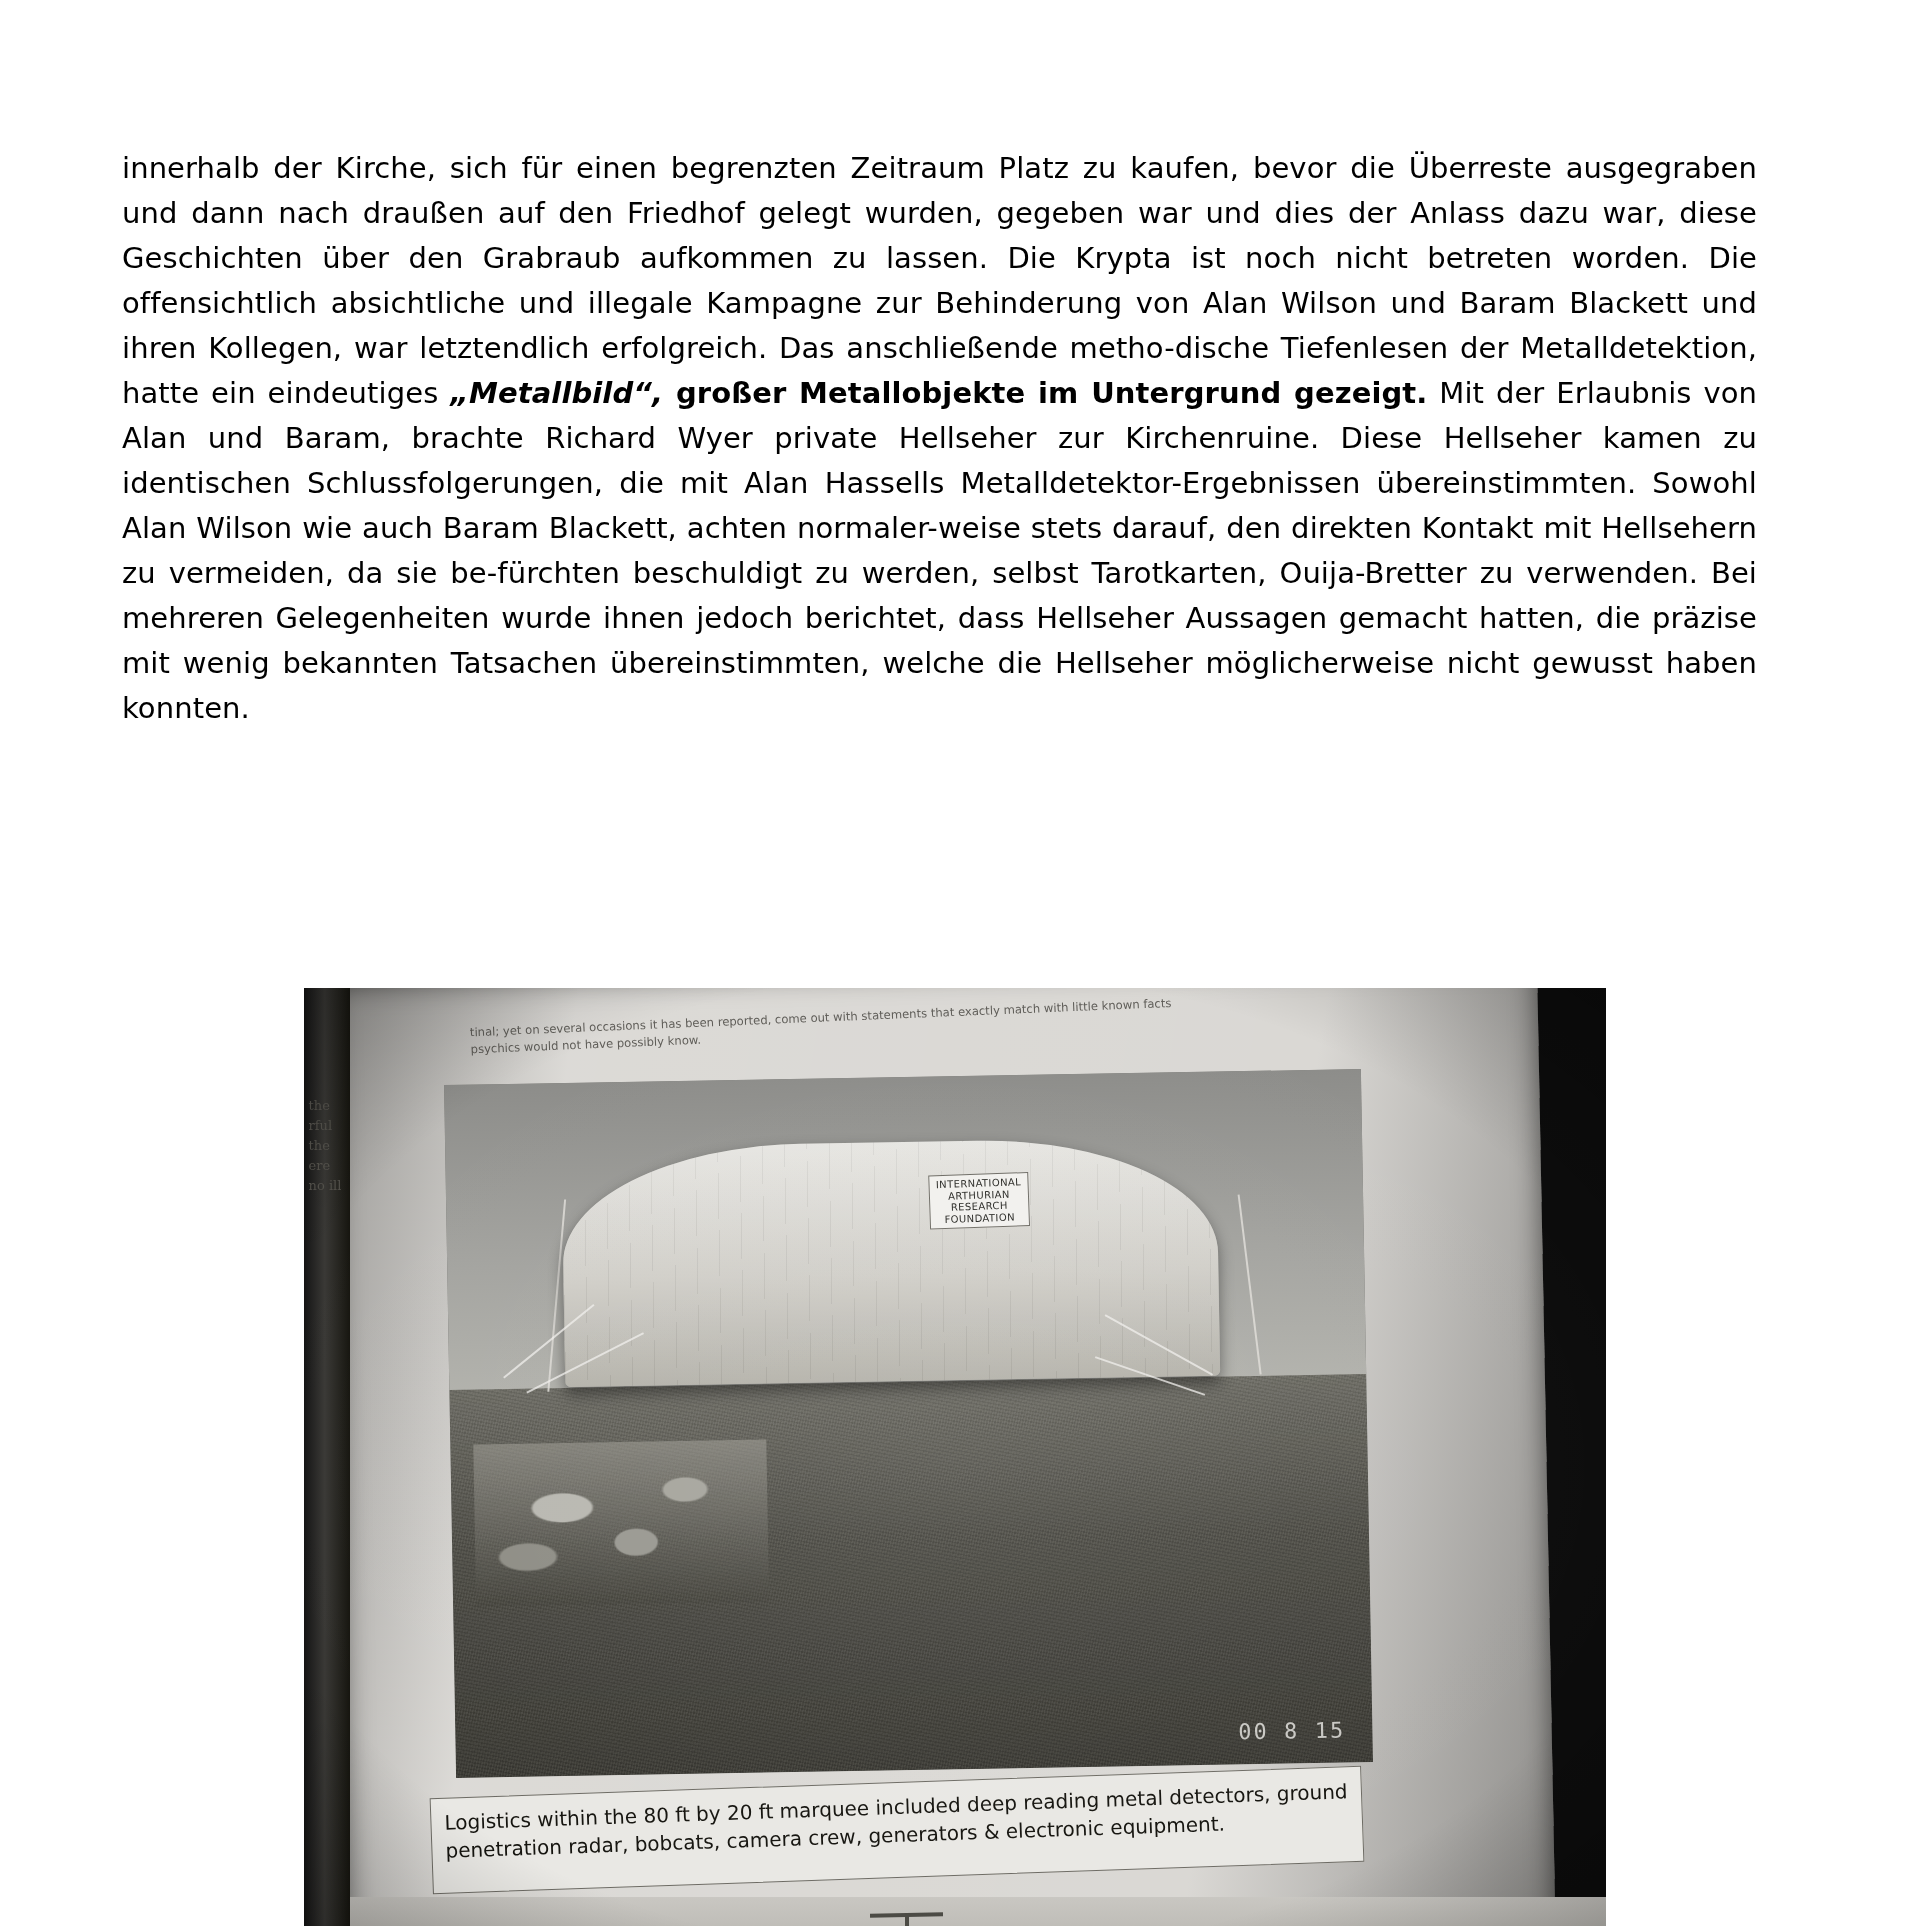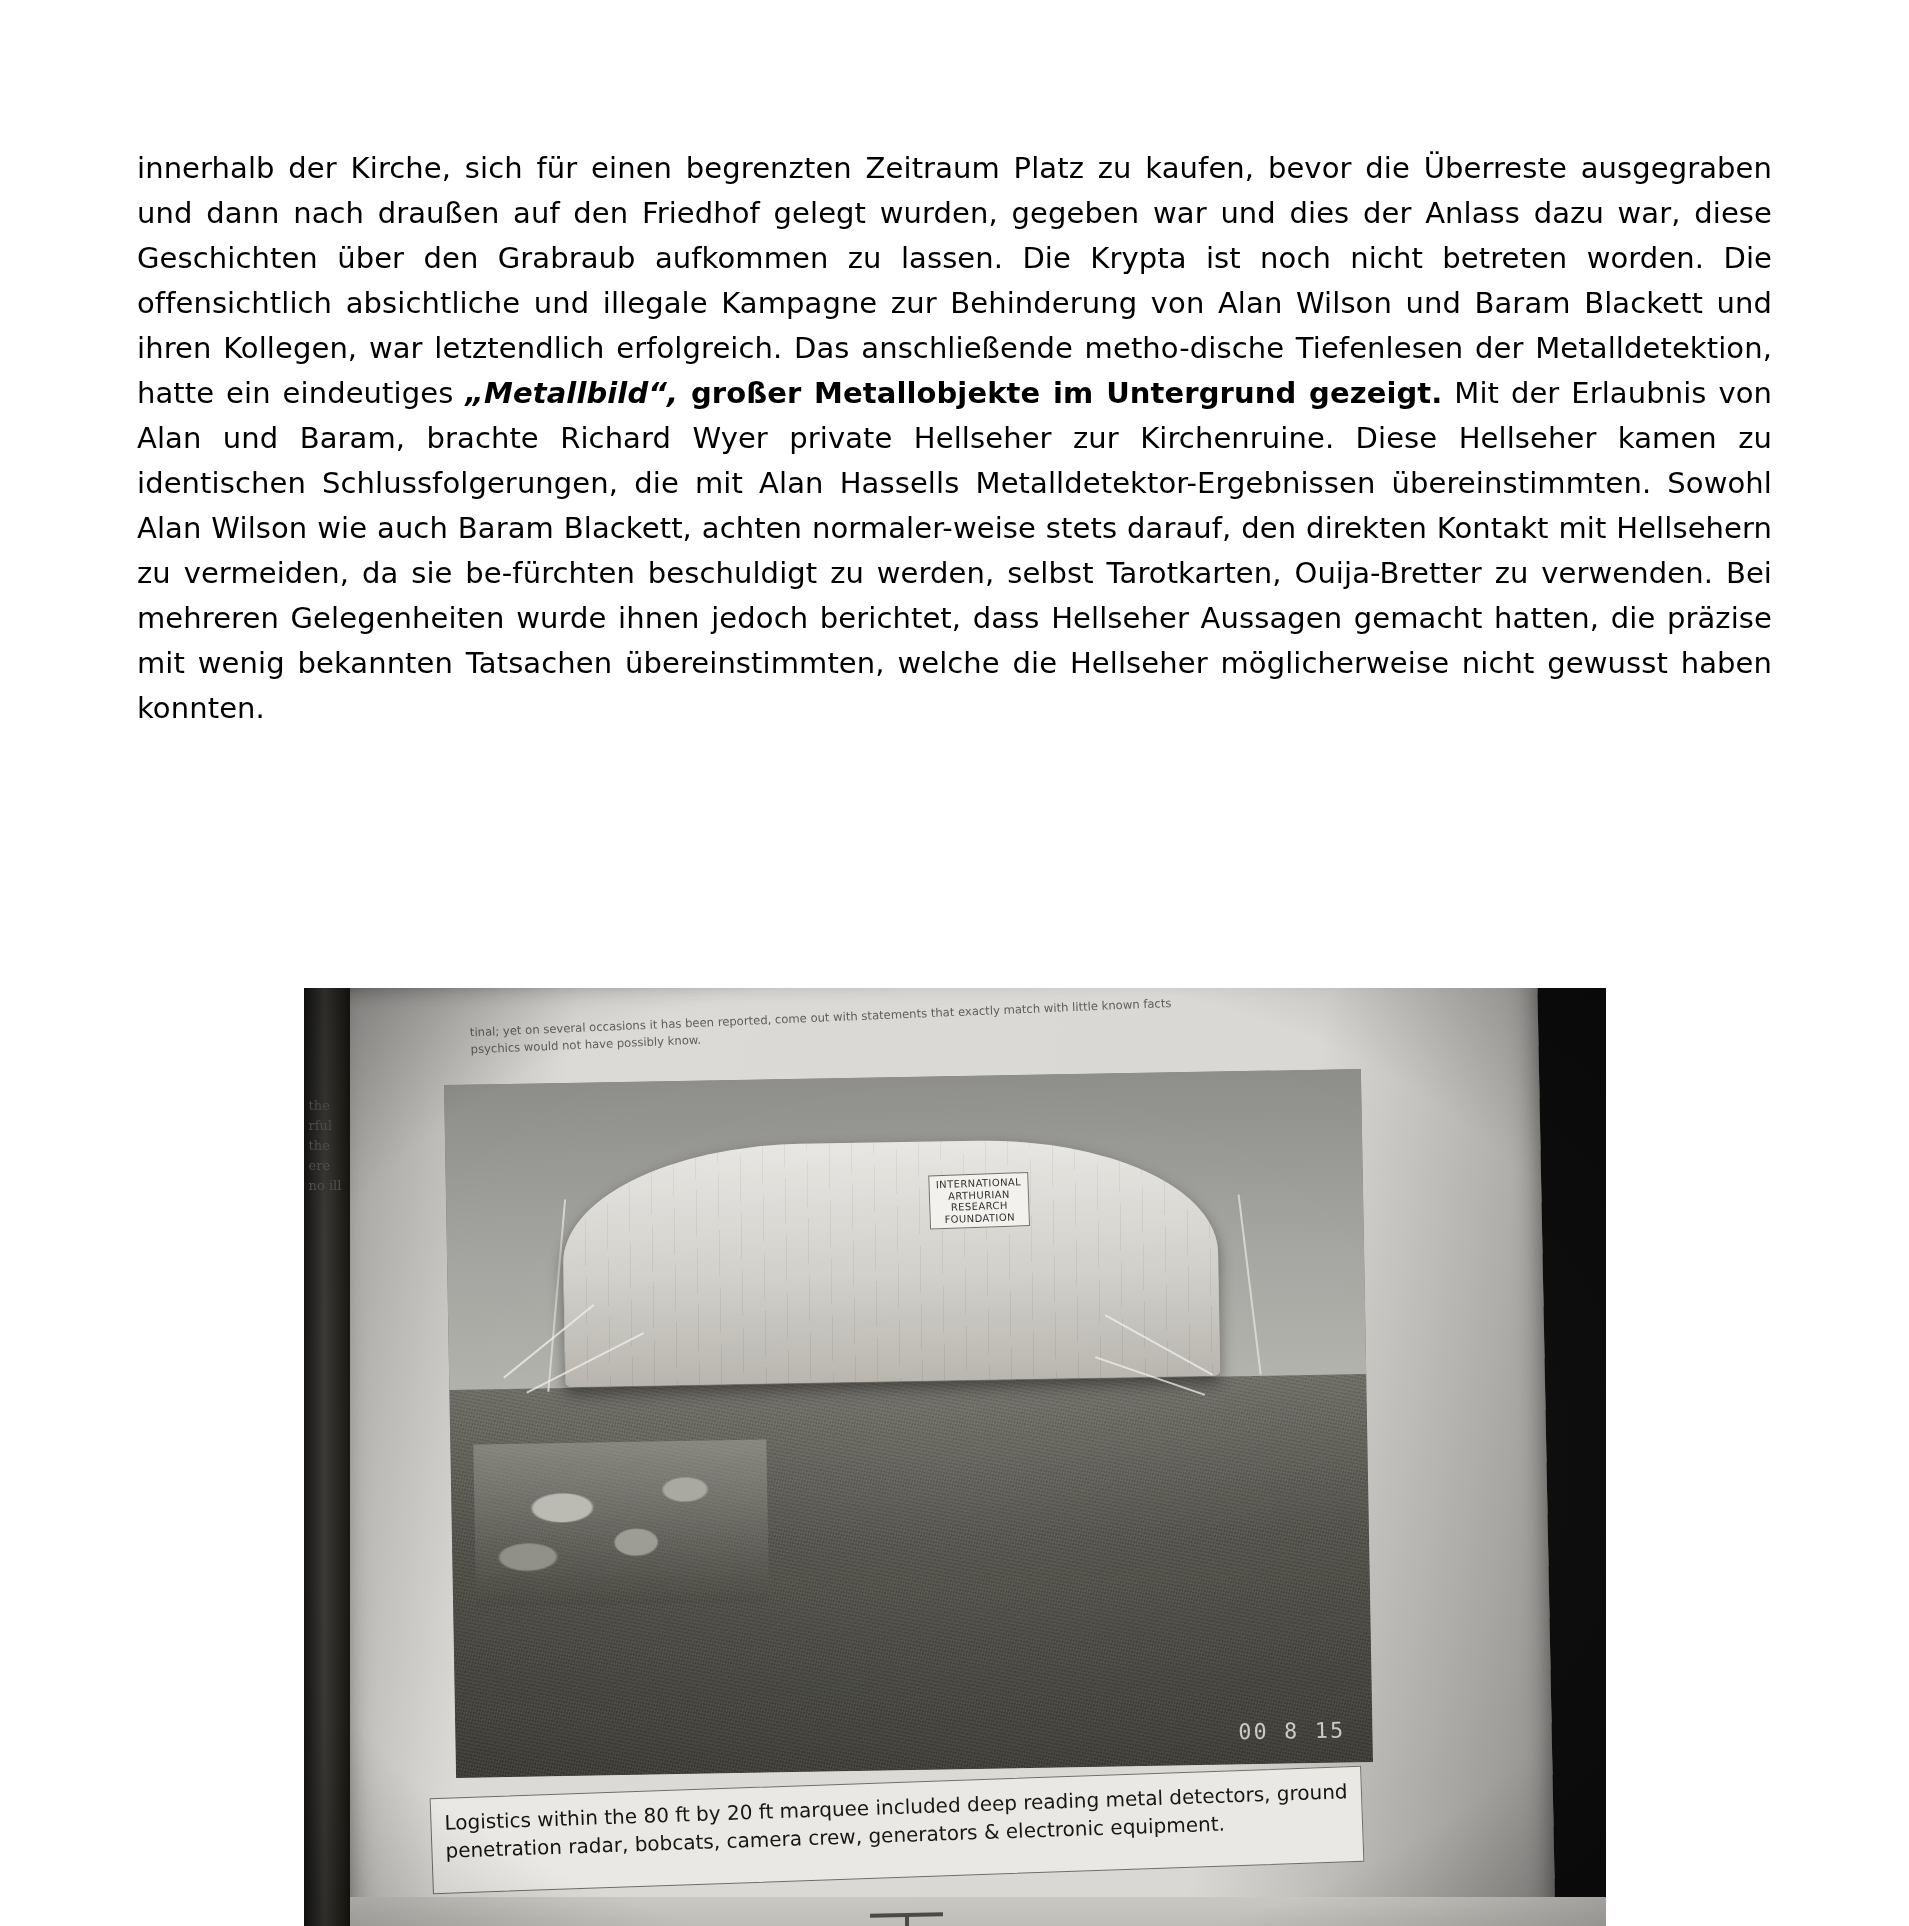"innerhalb der Kirche, sich für" .body-text { left: 137px -> 122px }
